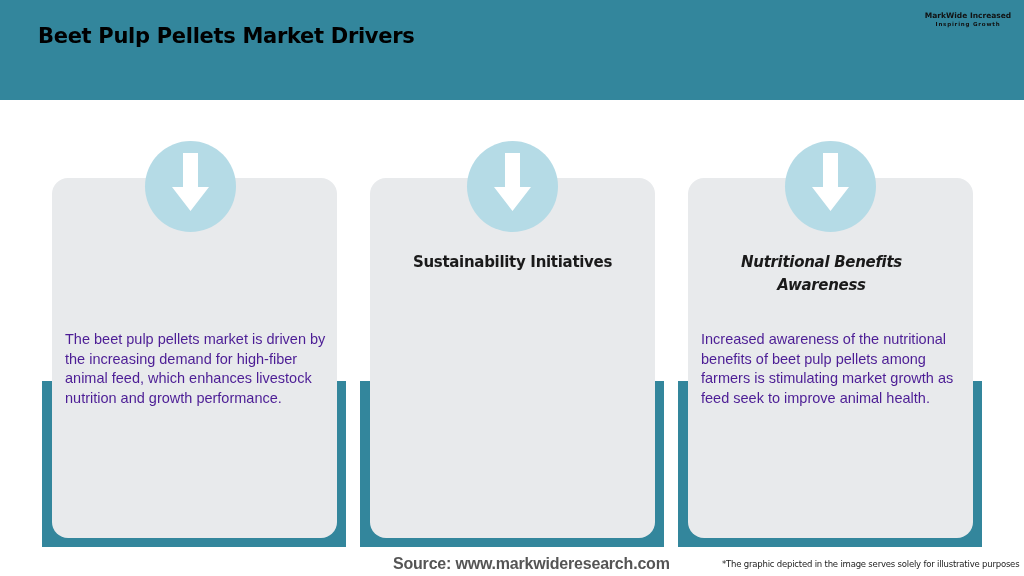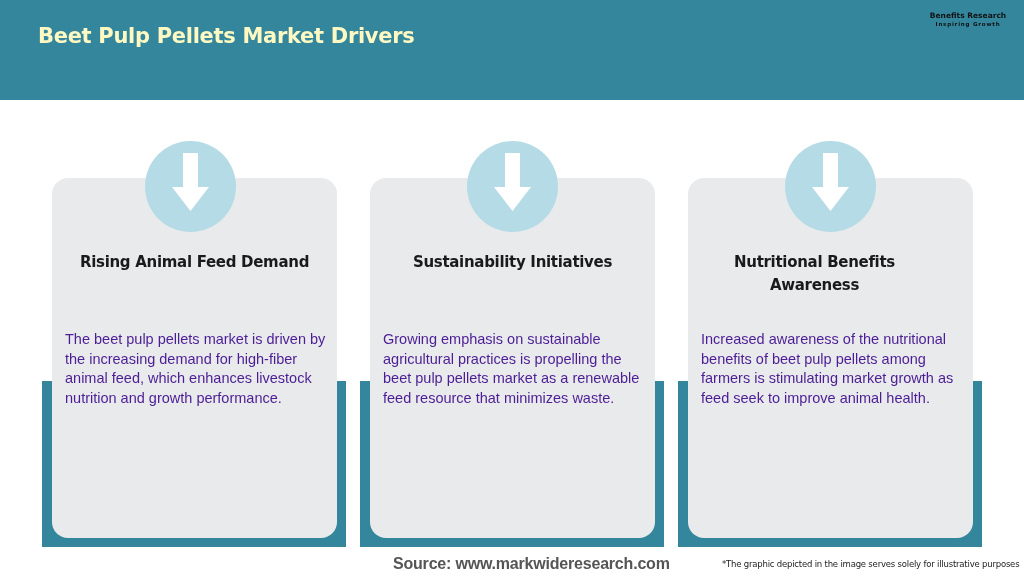"Benefits Research" div.logo-name { text: Benefits Research -> MarkWide Increased }
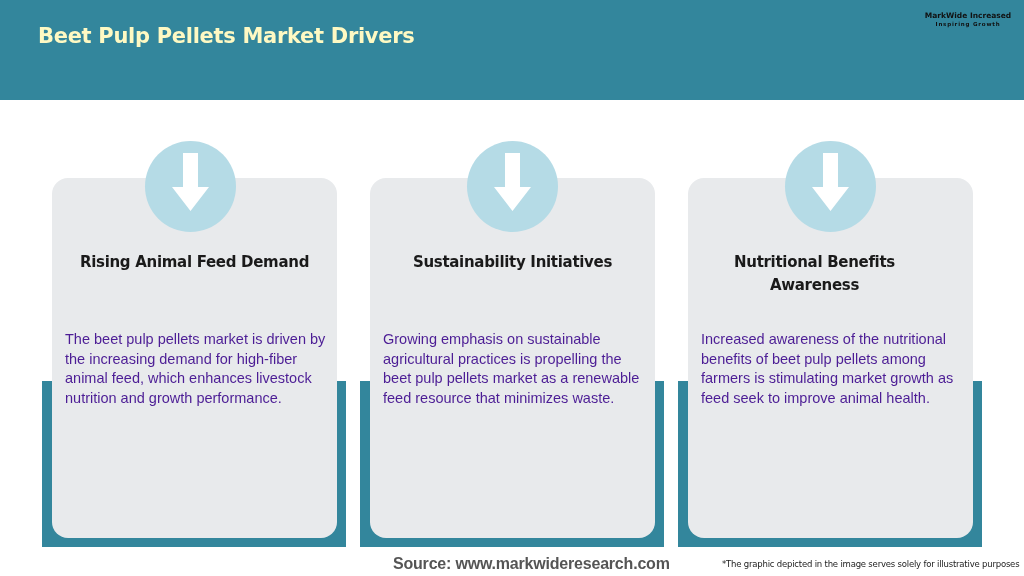"Beet Pulp Pellets Market Drivers" .header-title { color: #fef9c3 -> #000000 }
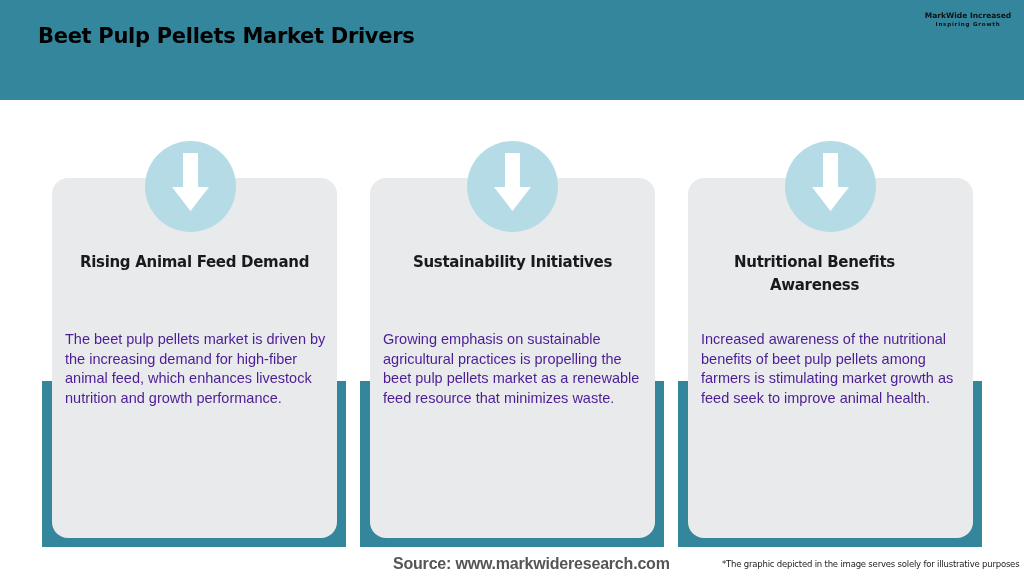"Rising Animal Feed Demand" div.card-title { html: <div>Rising Animal Feed Demand</div> -> none }
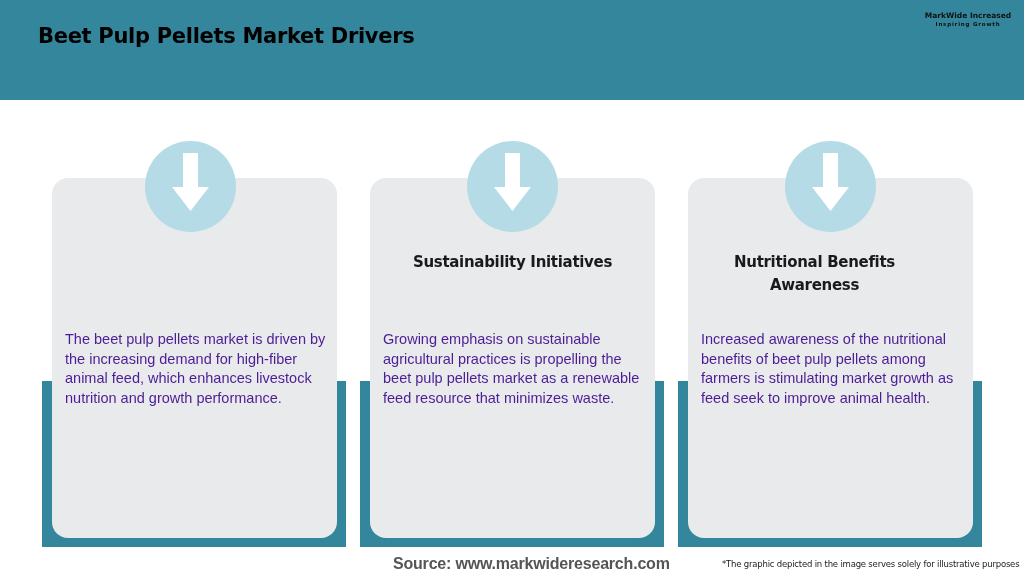"Nutritional Benefits Awareness" div.card-title { font-style: none -> italic; left: 34px -> 41px }
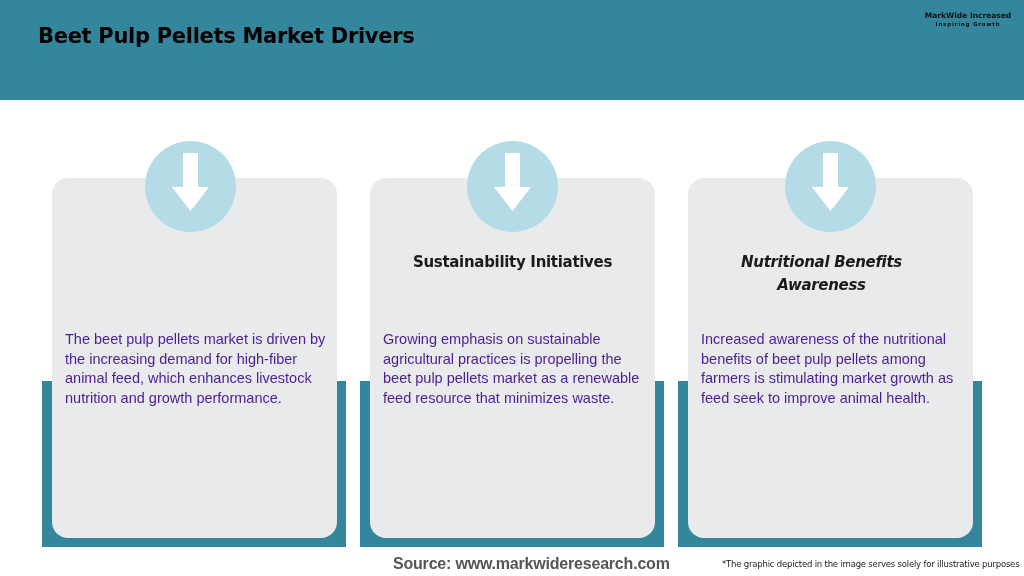"Growing emphasis on sustainable" div.card-body { html: <div>Growing emphasis on sustainable agricultural practices is propelling the beet pulp pellets market as a renewable feed resource that minimizes waste.</div> -> none }
